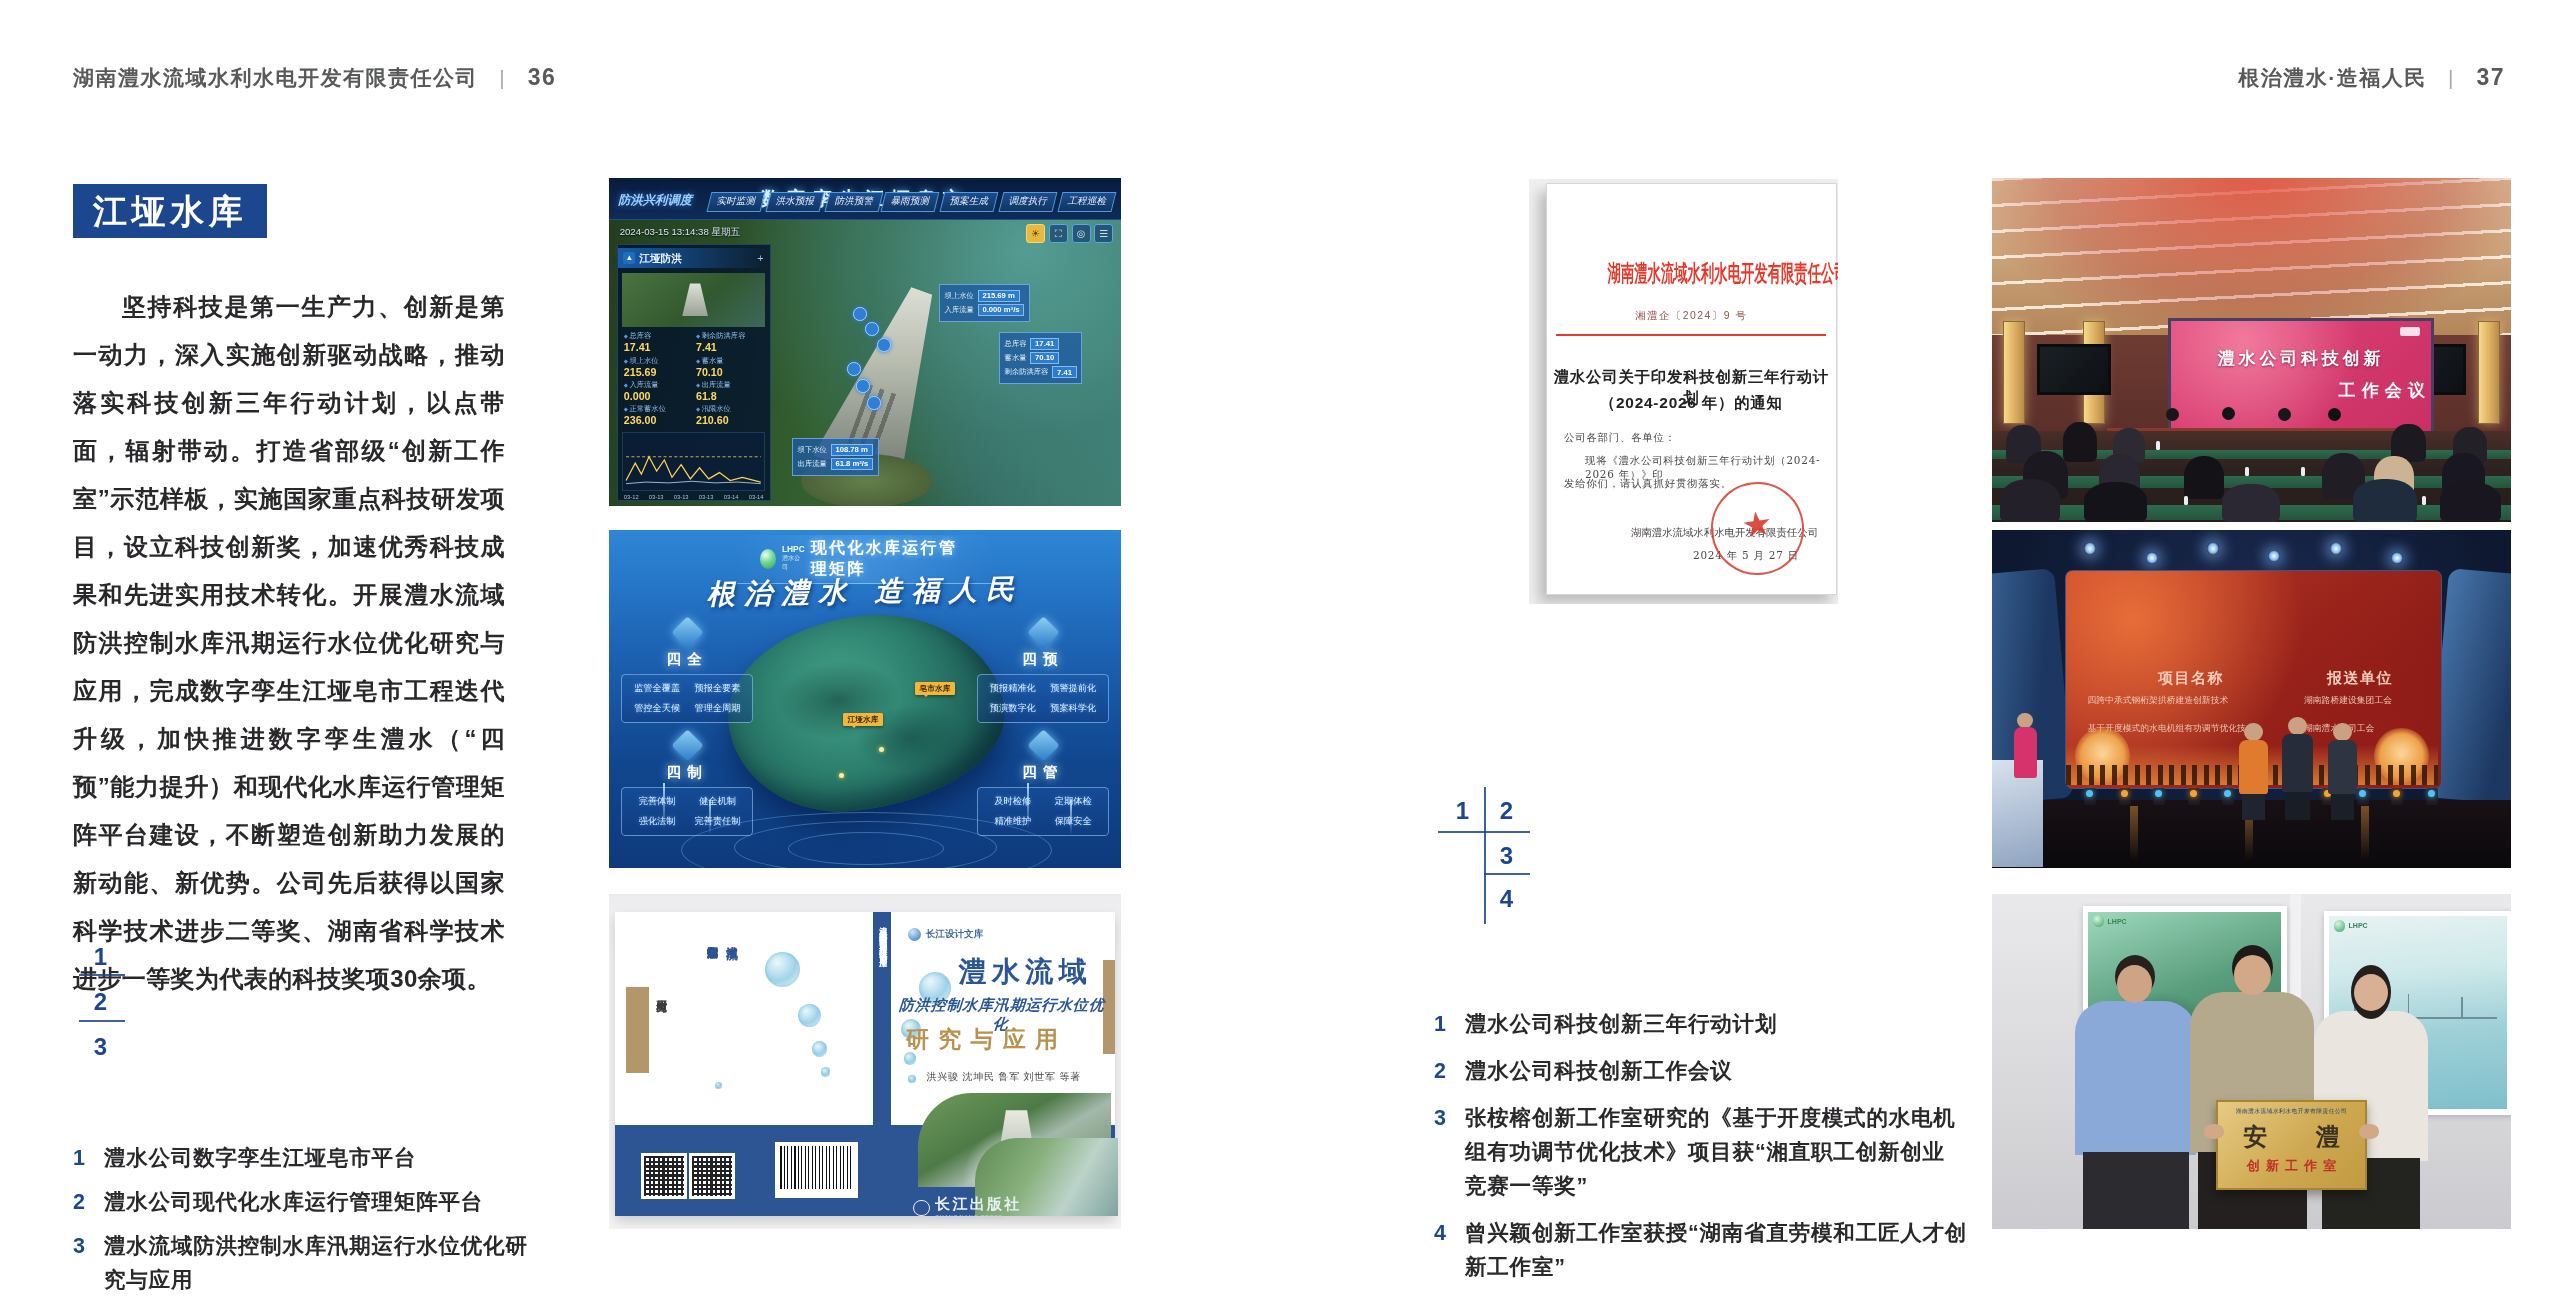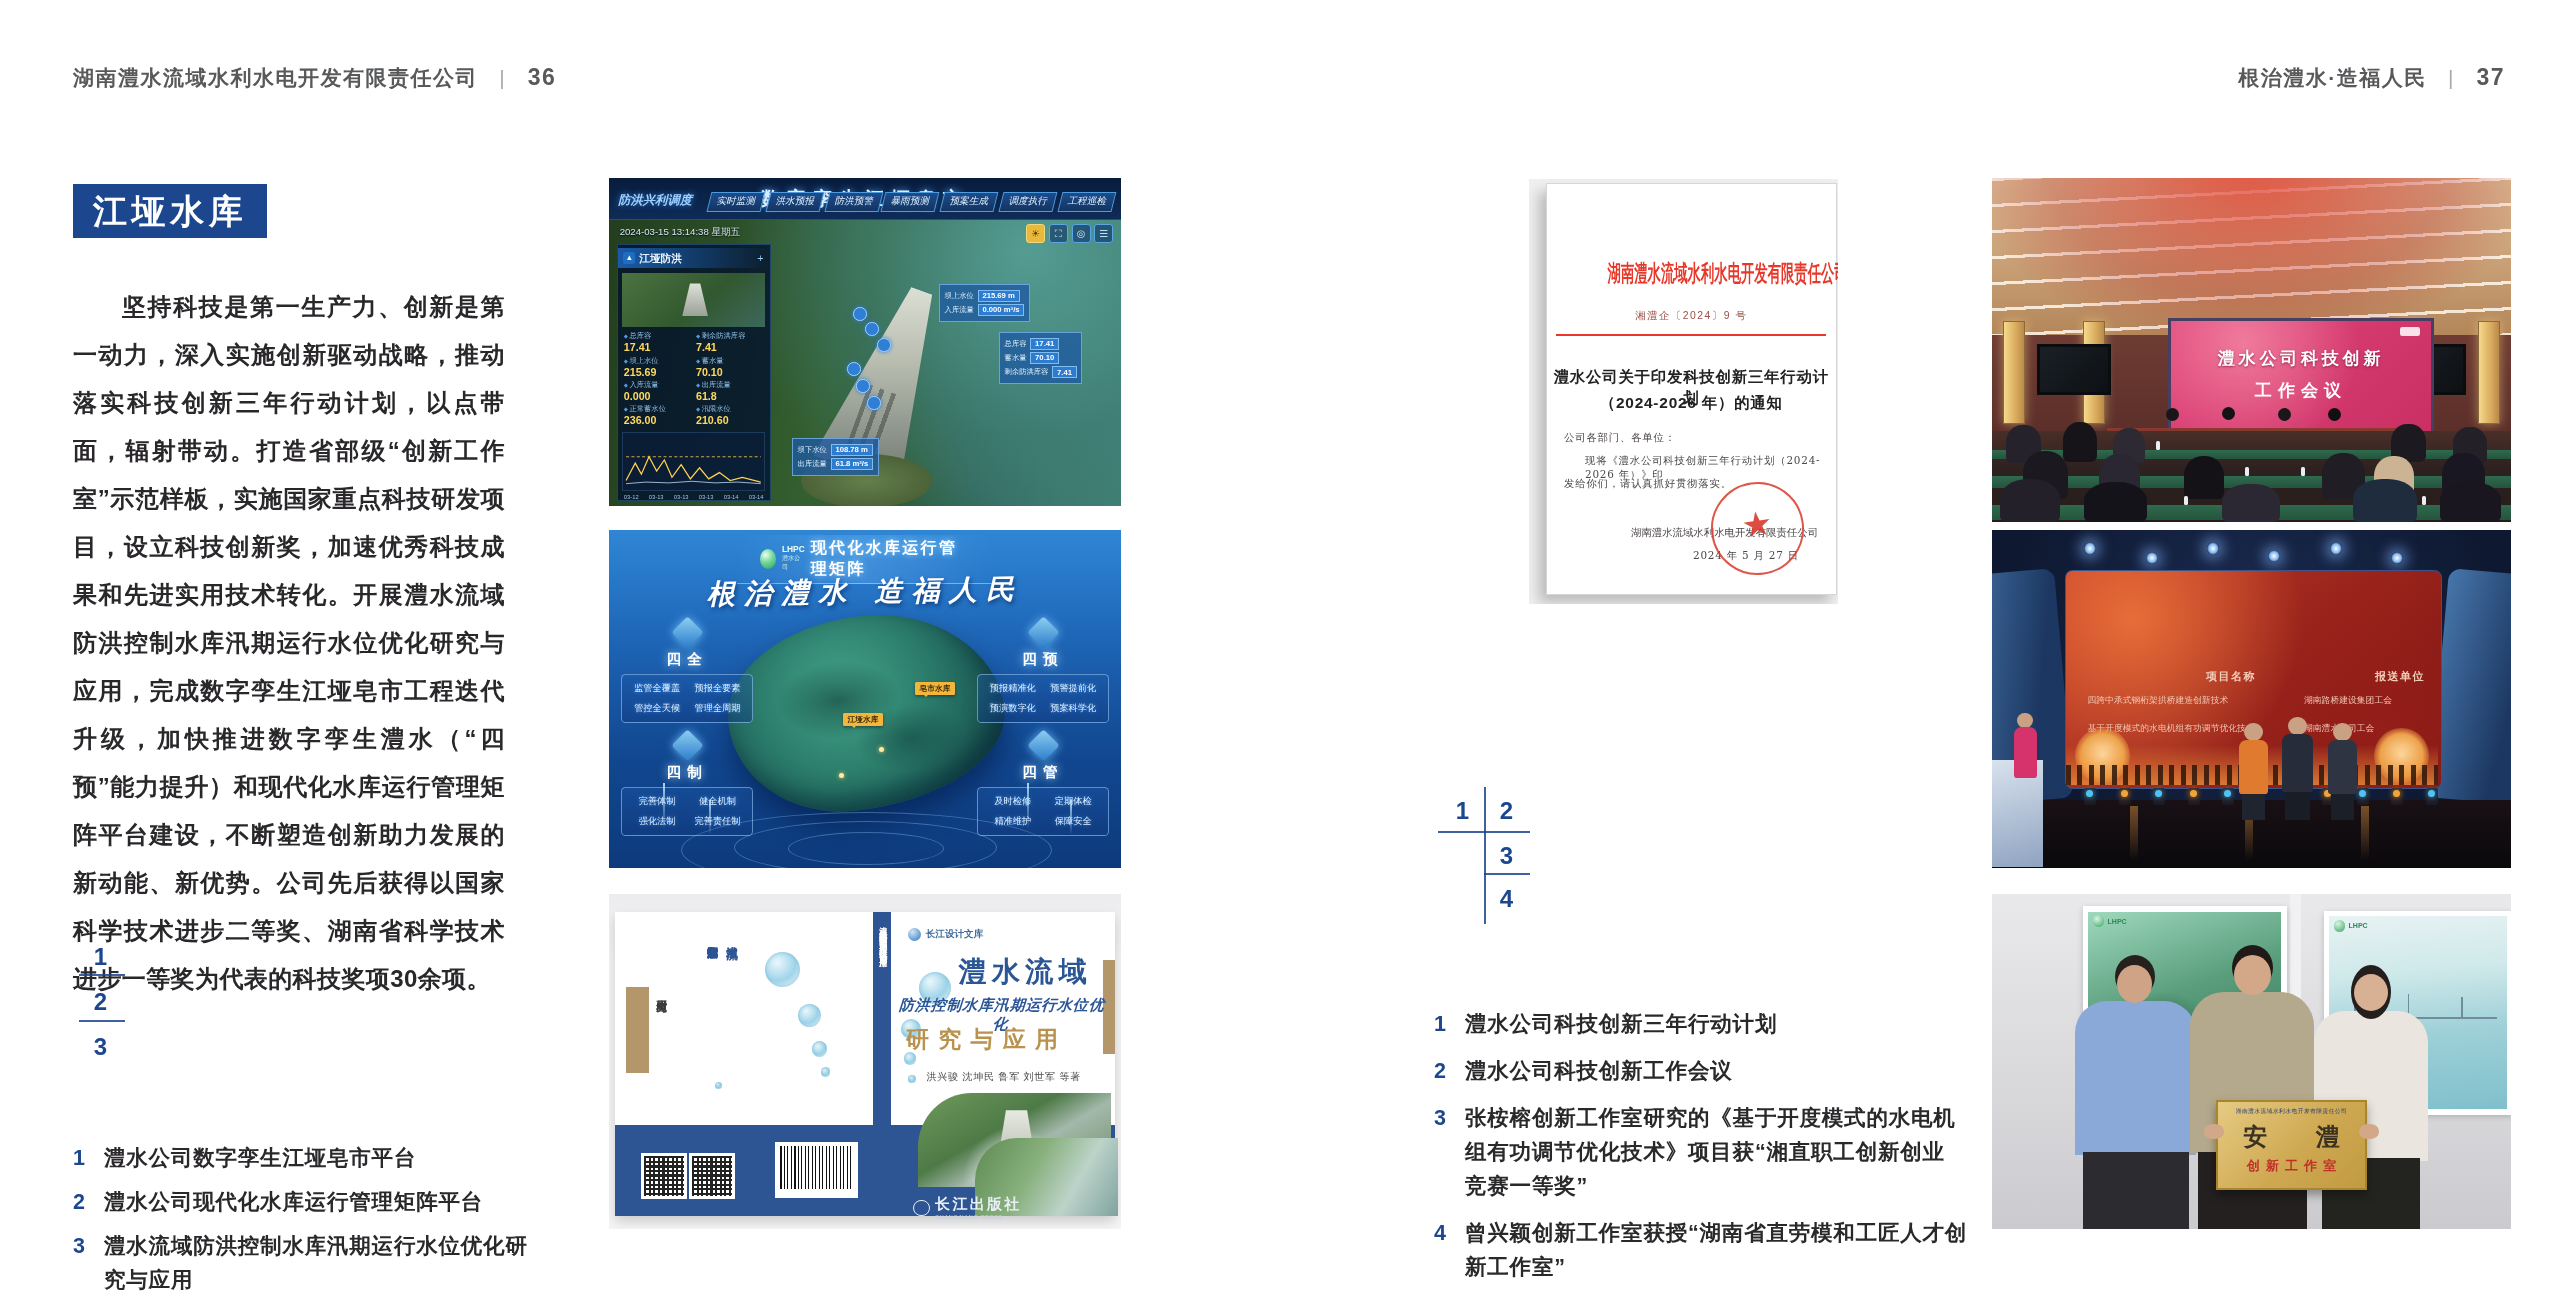"工作会议" .f4-s2 { text-align: center -> right }
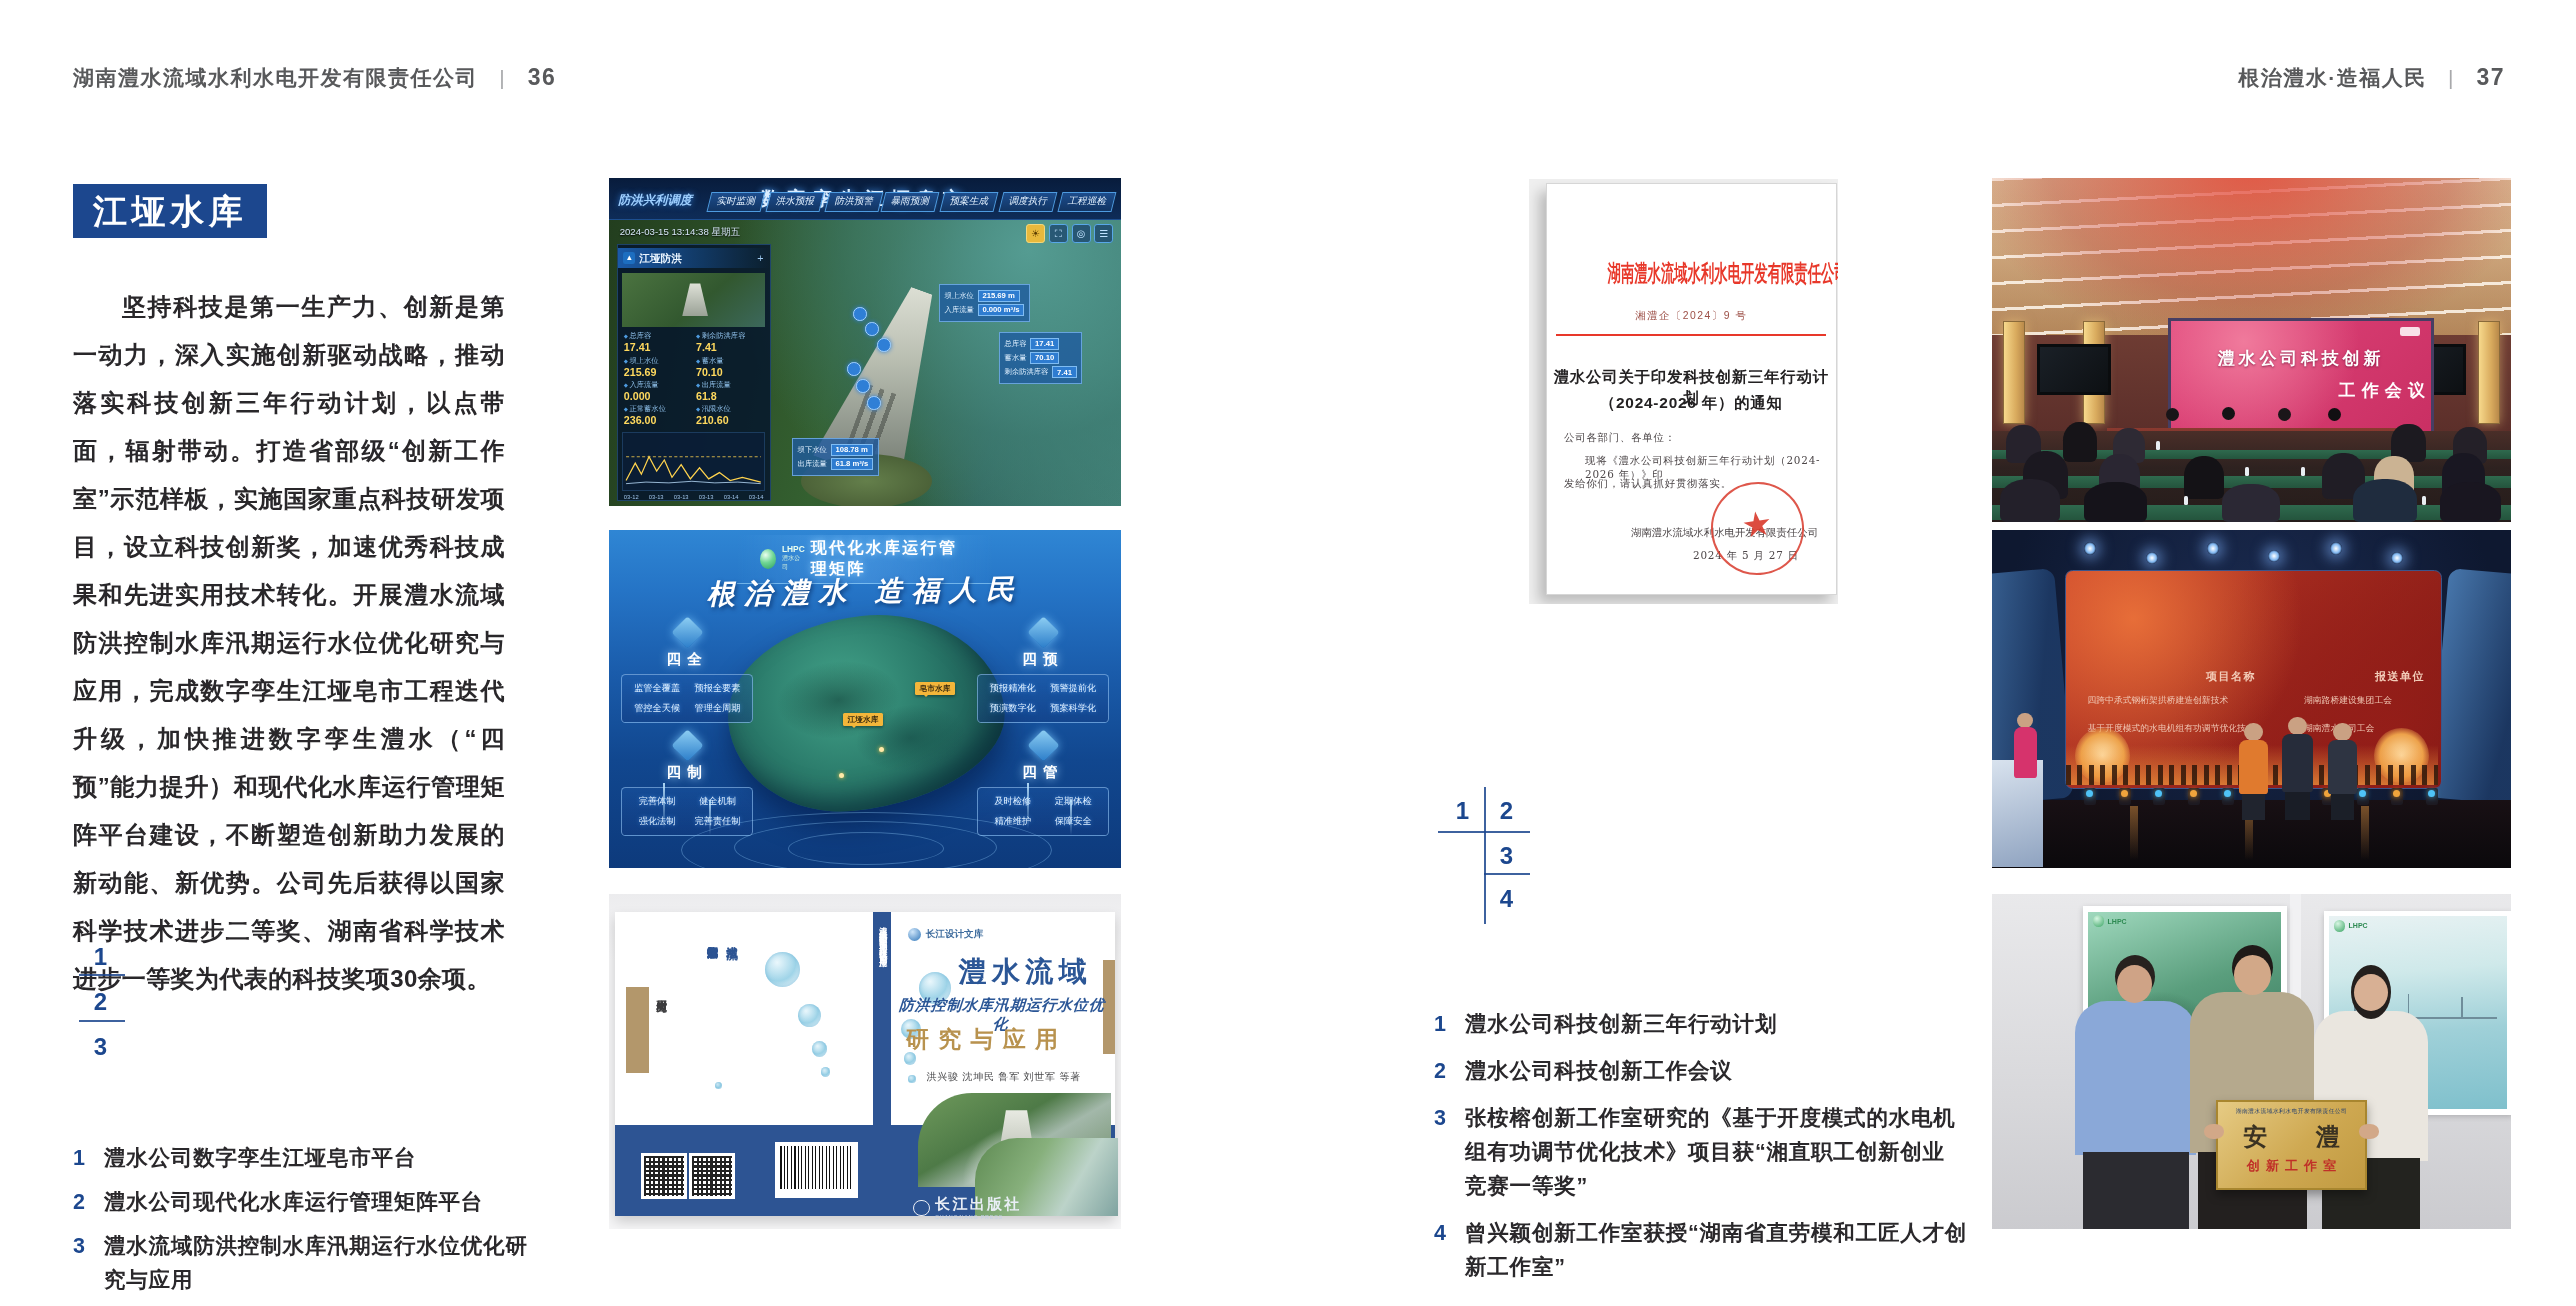"项目名称" .f5-colhdr { font-size: 11px -> 15px; margin-left: 48px -> none }
